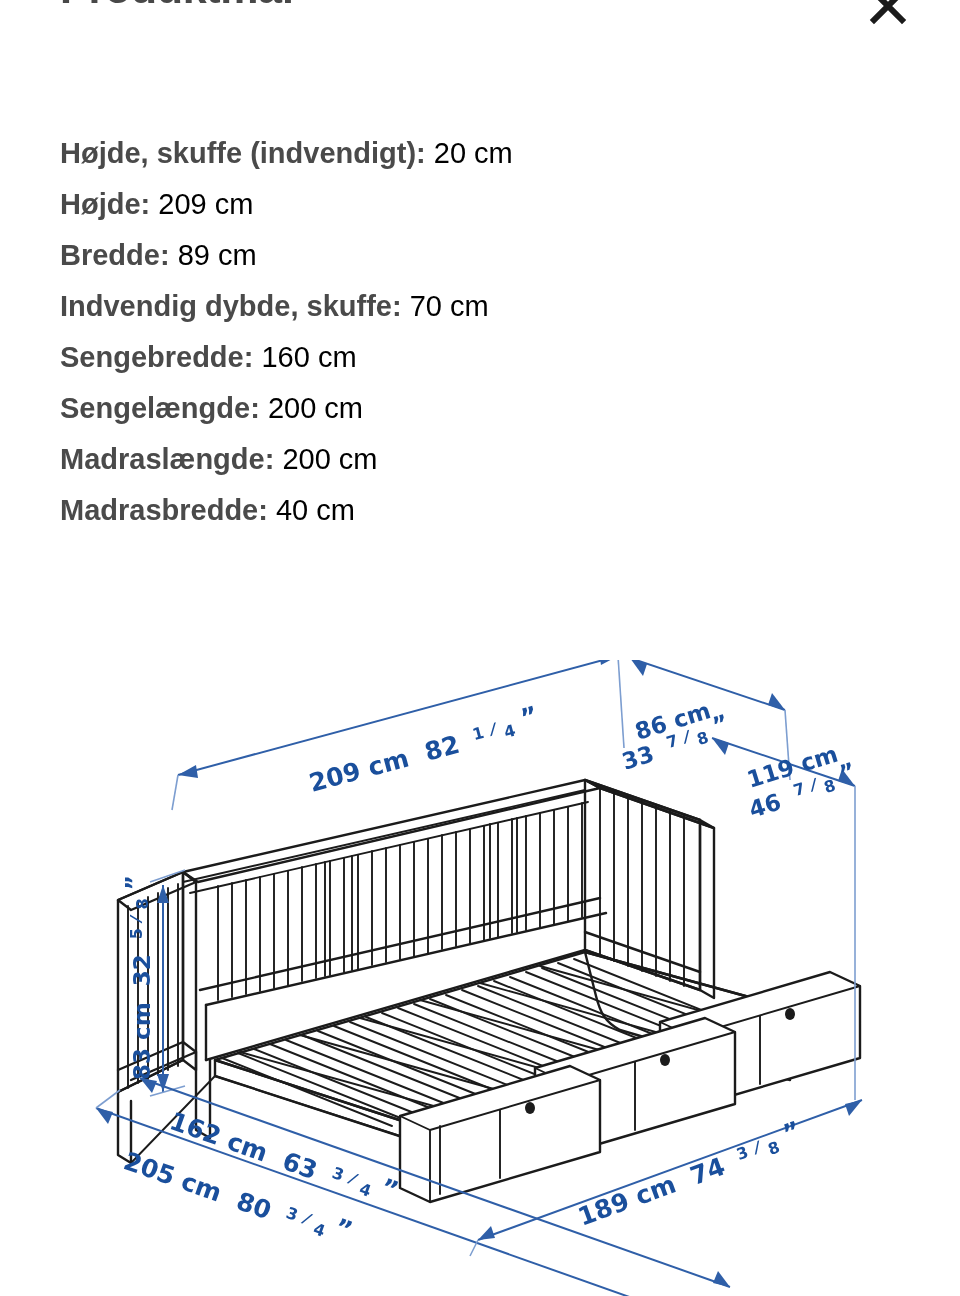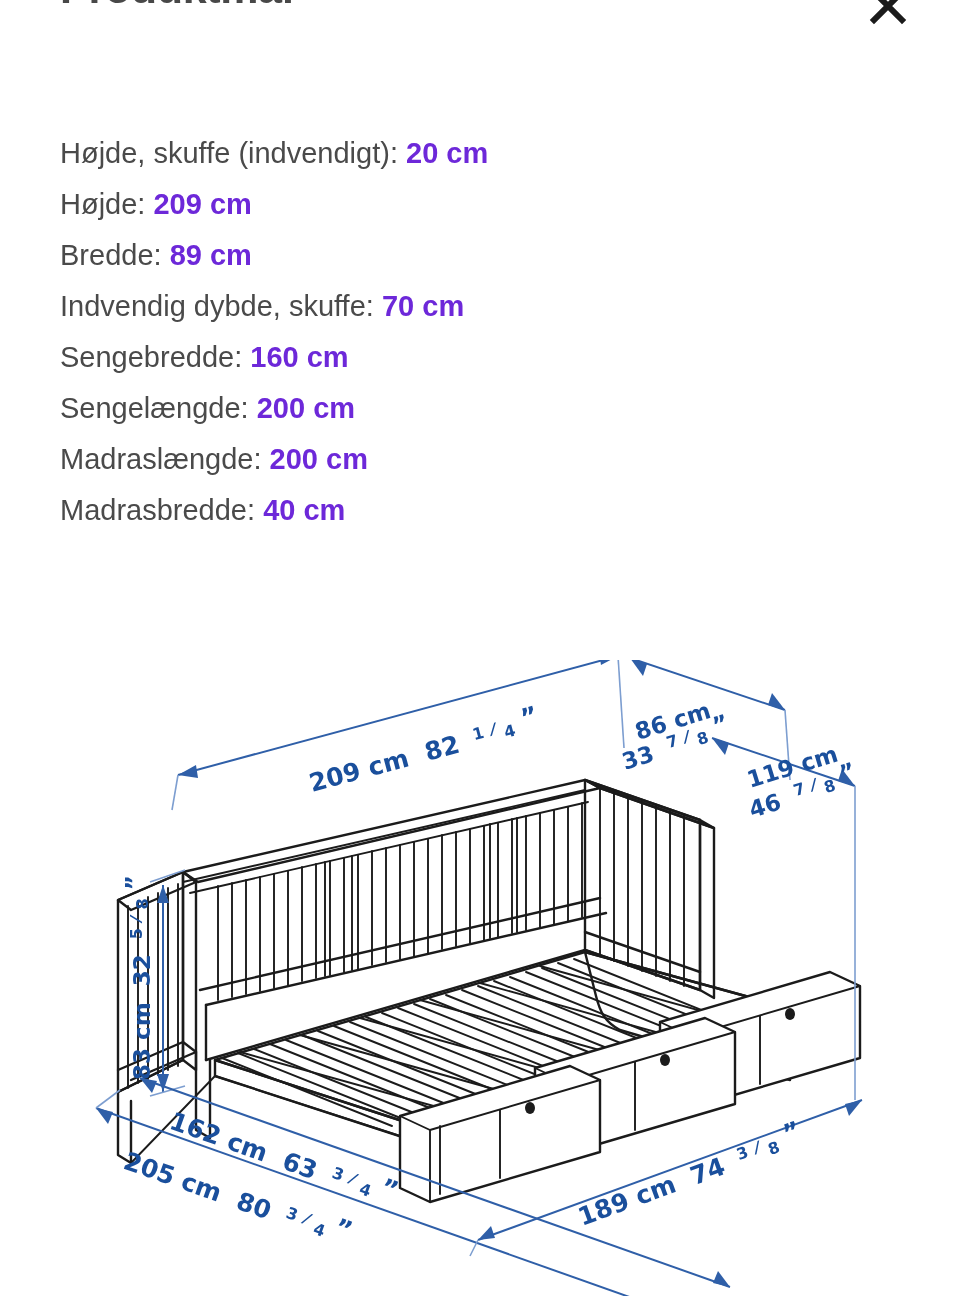"Højde, skuffe (indvendigt):" .spec-label { font-weight: normal -> bold }
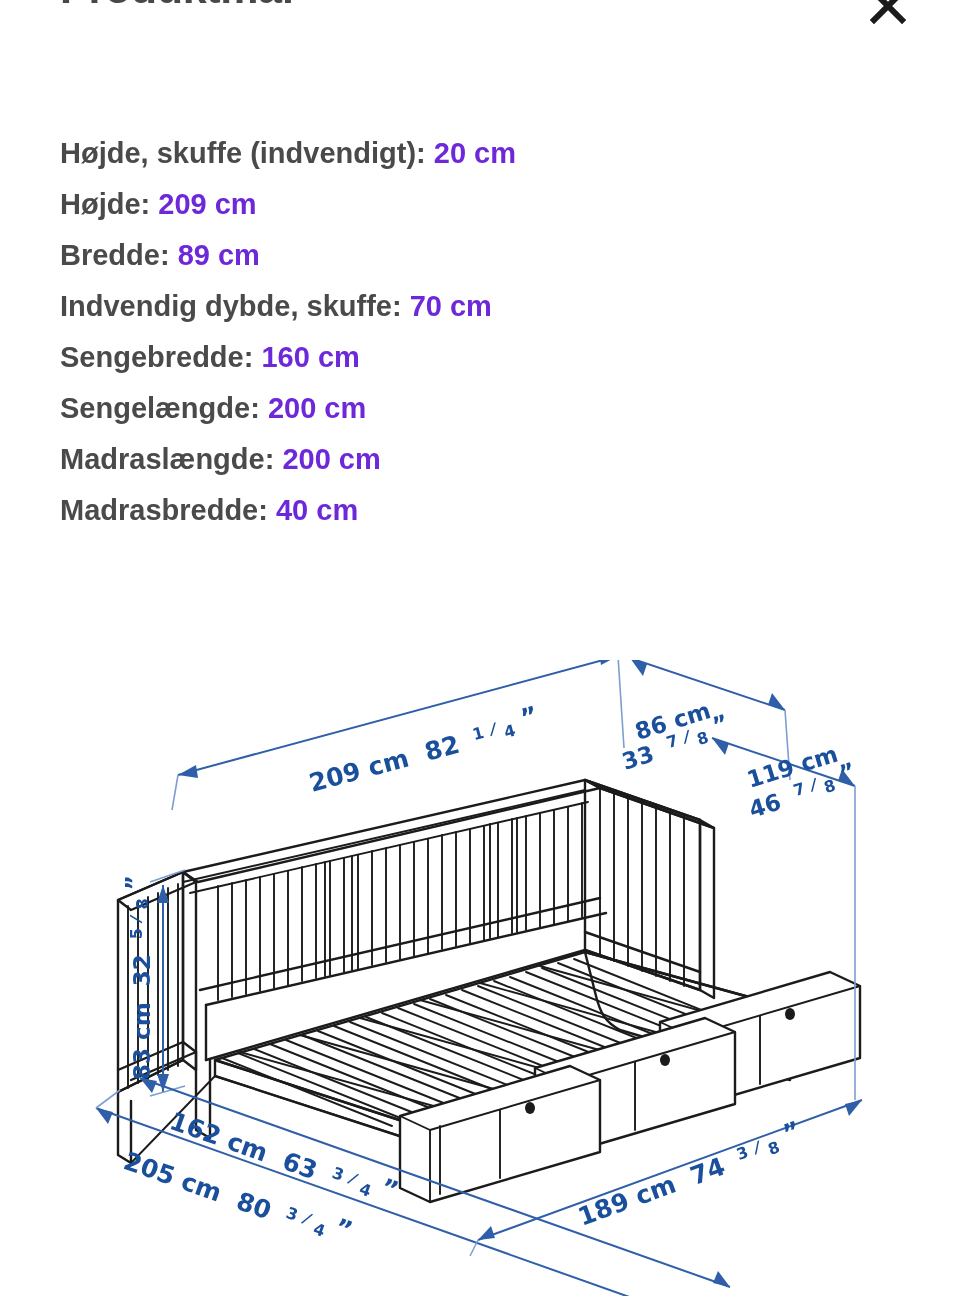"20 cm" .spec-value { color: #6d28d9 -> #000000; font-weight: bold -> normal }
